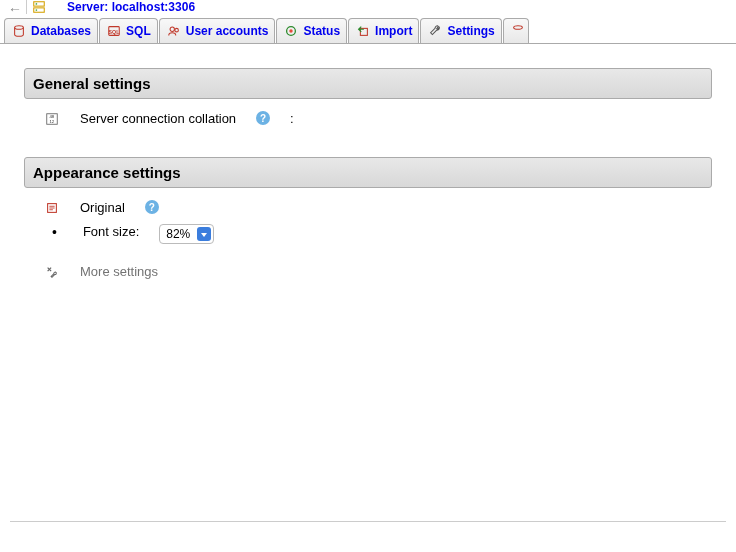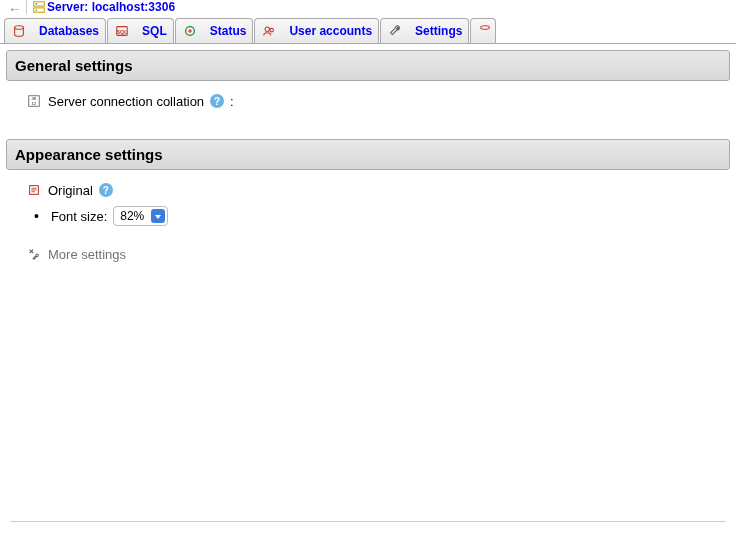"Server: localhost:3306" .server-label { gap: 0 -> 20px }
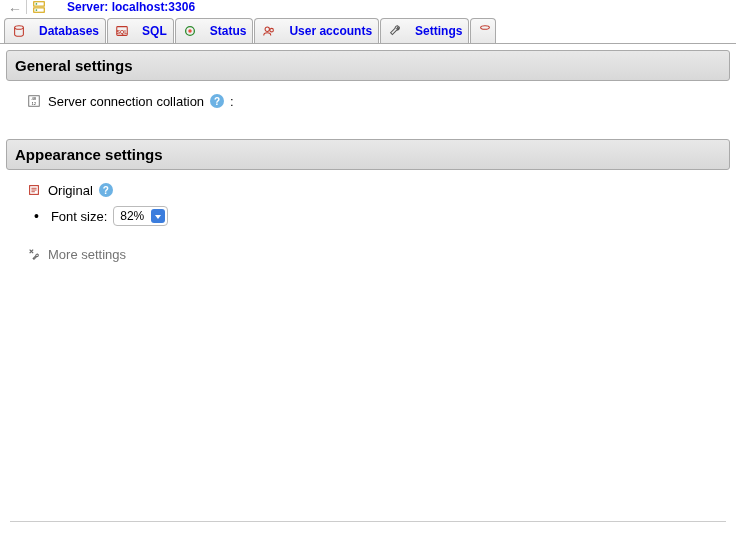"Databases" .tab { gap: 12px -> 4px }
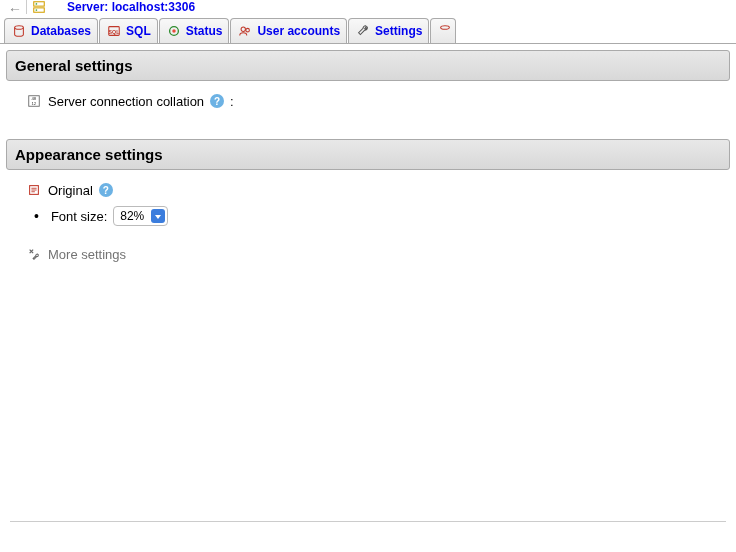"Status" div.tab { order: before "User accounts" -> after "User accounts" }
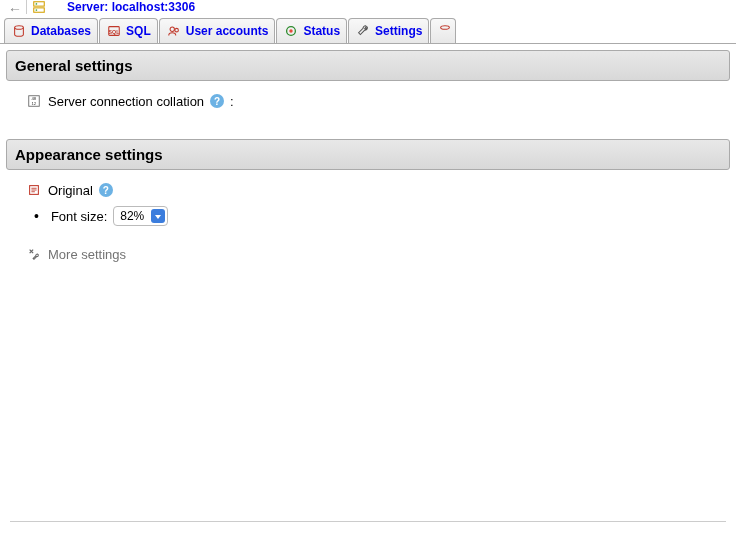"Import" div.tab { html: none -> <div> <span> <svg> <rect></rect> <path></path> </svg> </span> <span>Import</span> </div> }
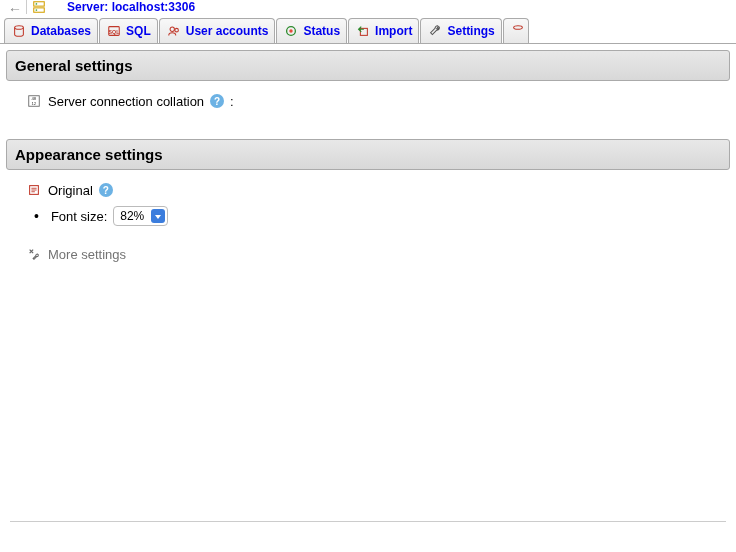"General settings" .content { padding: 6px -> 24px }
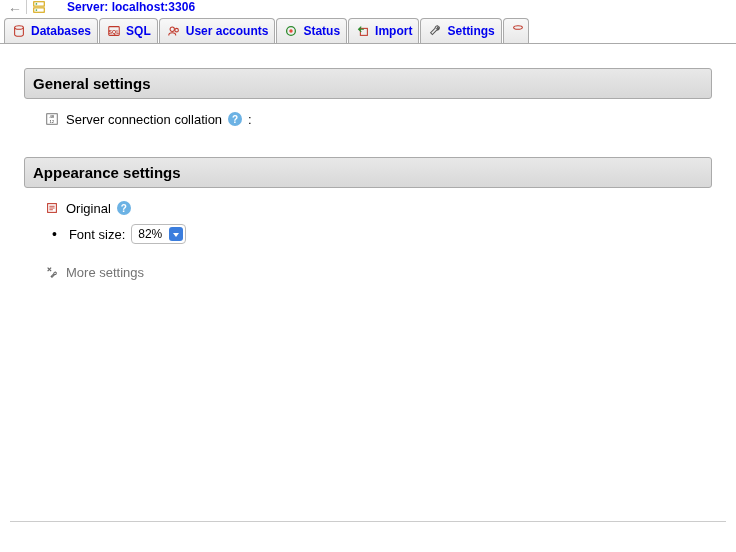"Server connection collation" .row { align-items: center -> none; gap: 6px -> 20px }
